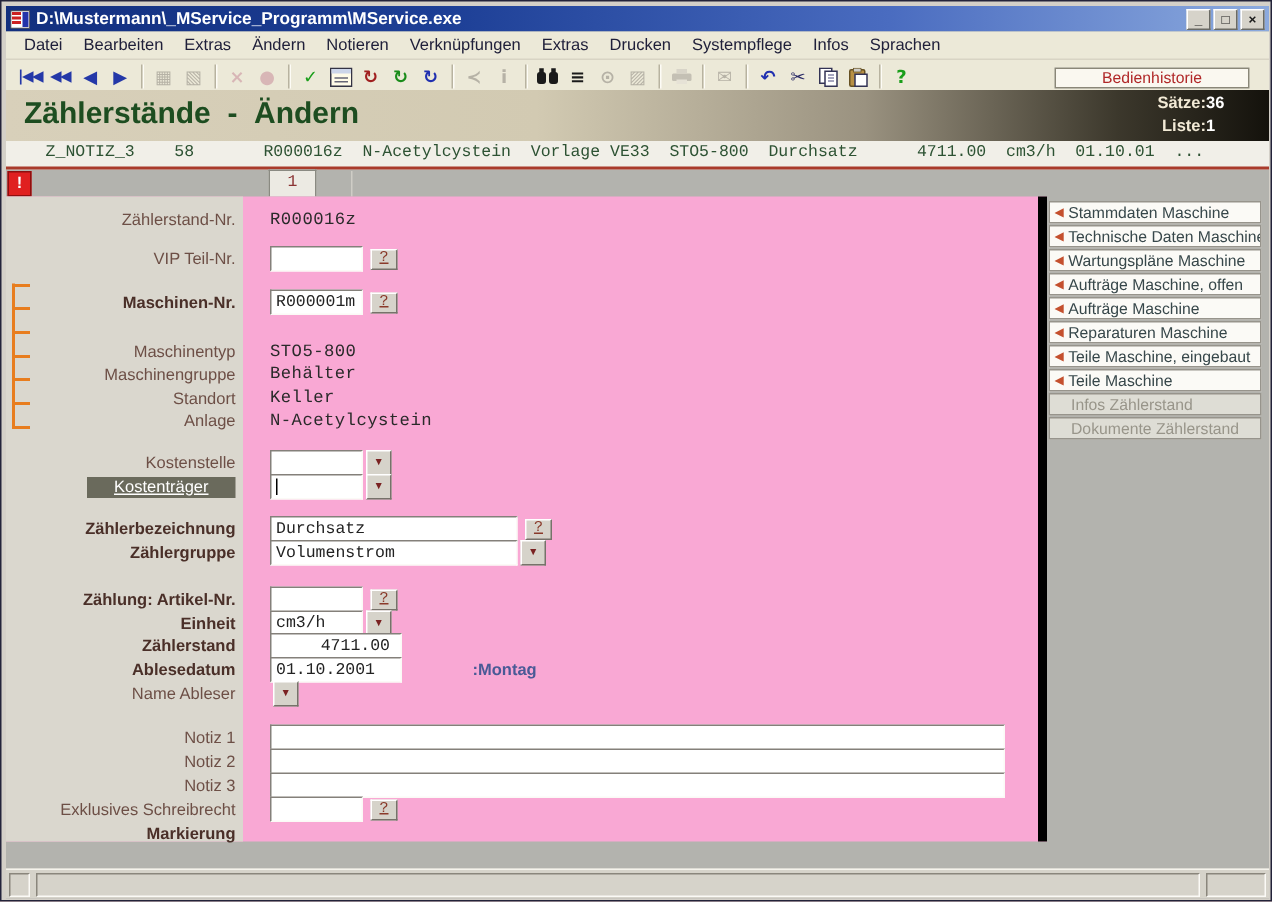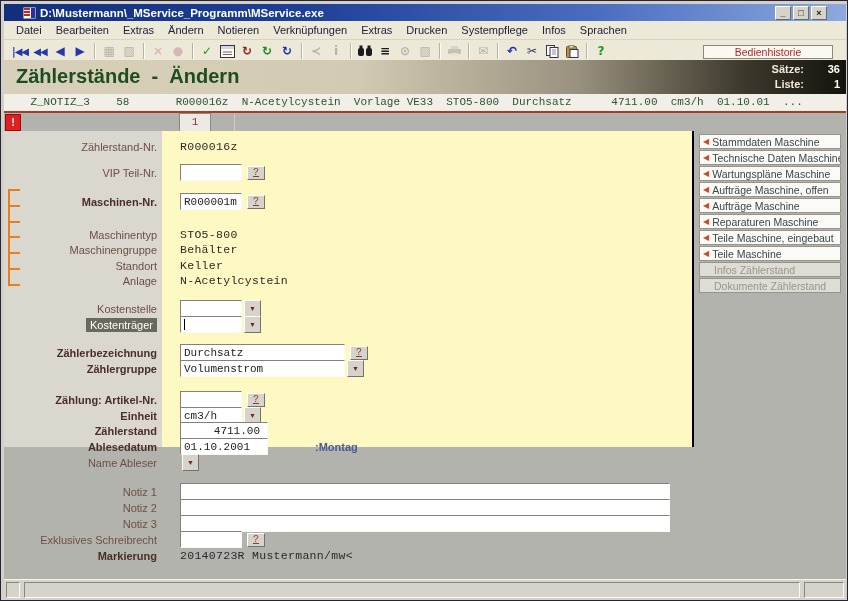"D:\Mustermann\_MService_Programm\MServic" .titlebar { padding: 0 19px -> 0 3px }
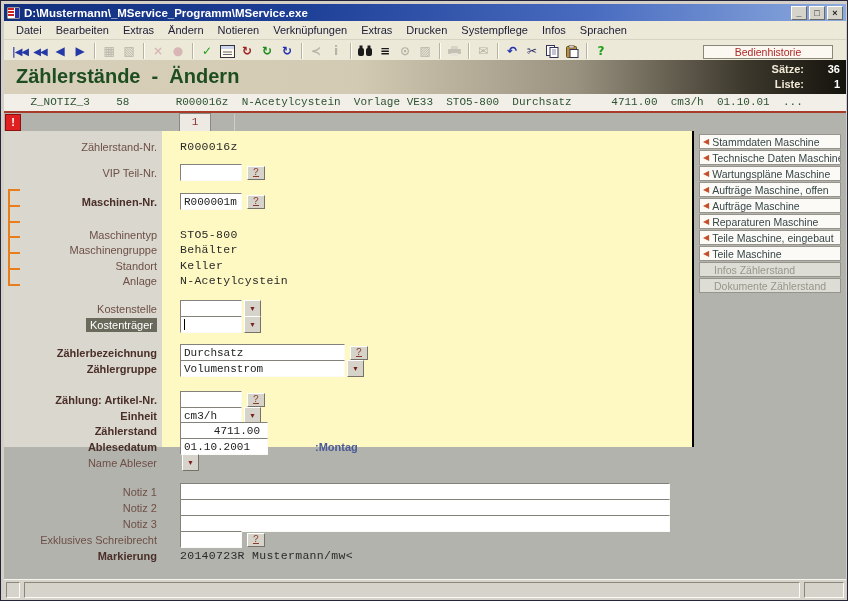"36" .cv { text-align: right -> left }
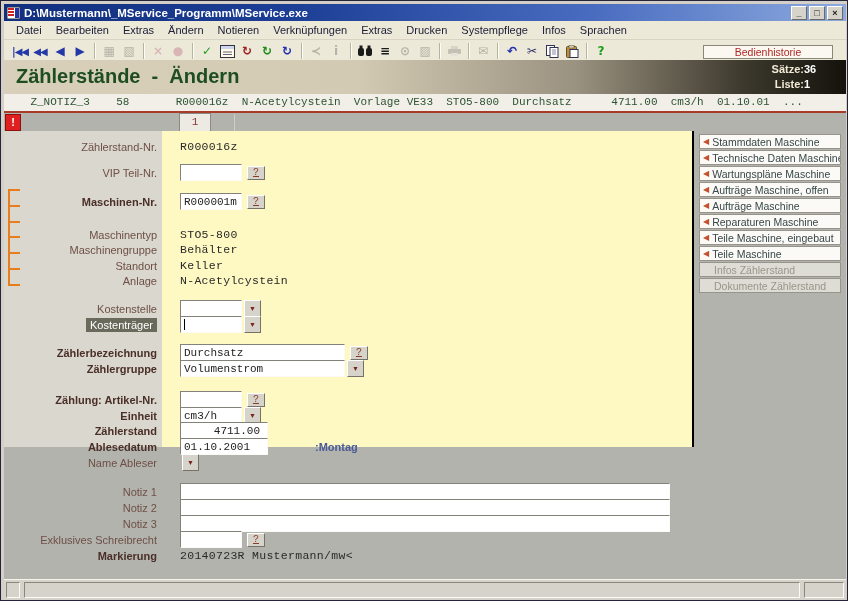"Zählerstand-Nr." .formpanel { background: #fef9c3 -> #f9a8d4; border-right: 2px solid #000000 -> 6px solid #000000; height: 316px -> 430px }
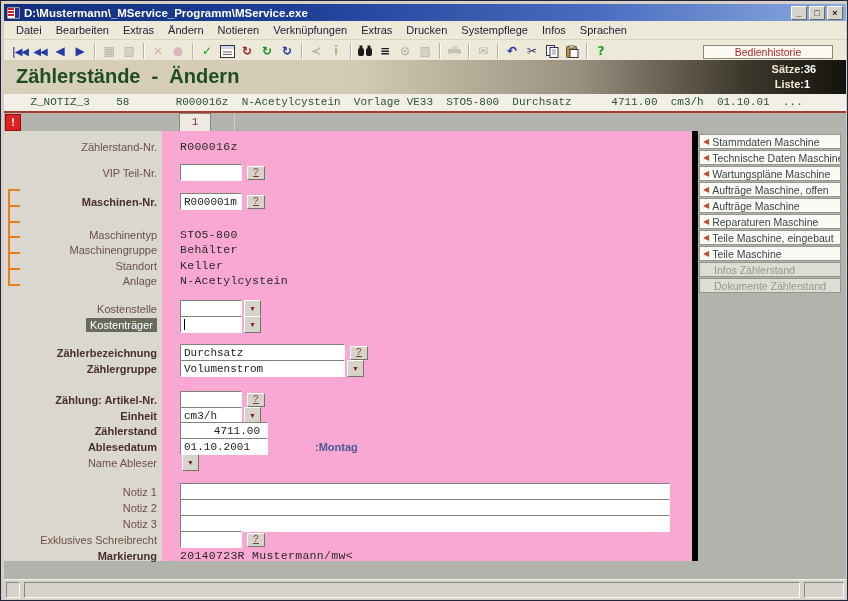"Kostenträger" .focusbg { padding: 1px 4px -> 1px 18px; text-decoration: none -> underline }
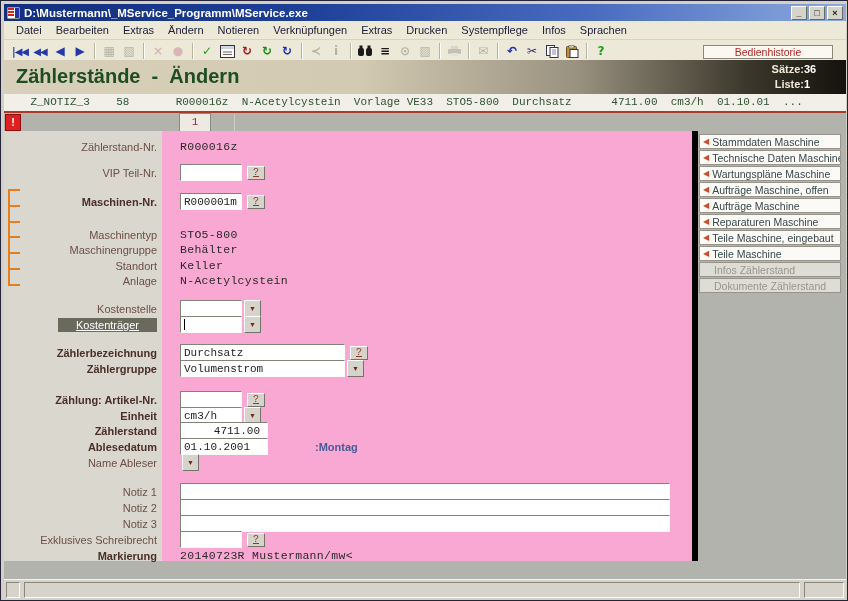"20140723R Mustermann/mw<" div.val { html: <div>20140723R Mustermann/mw&lt;</div> -> none }
